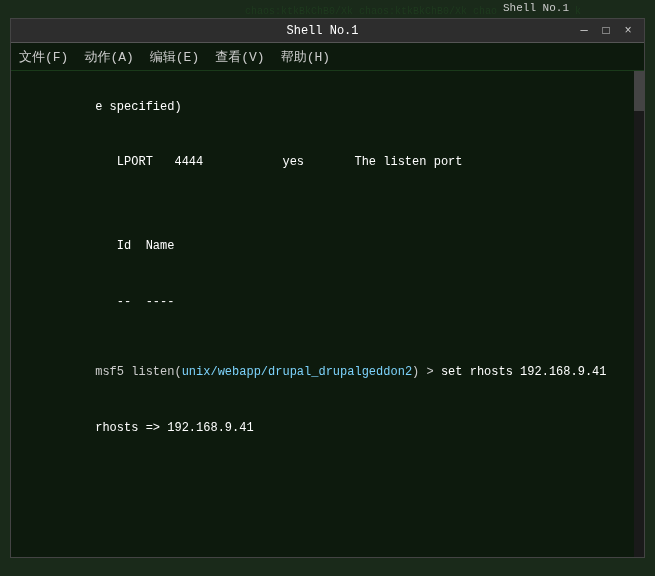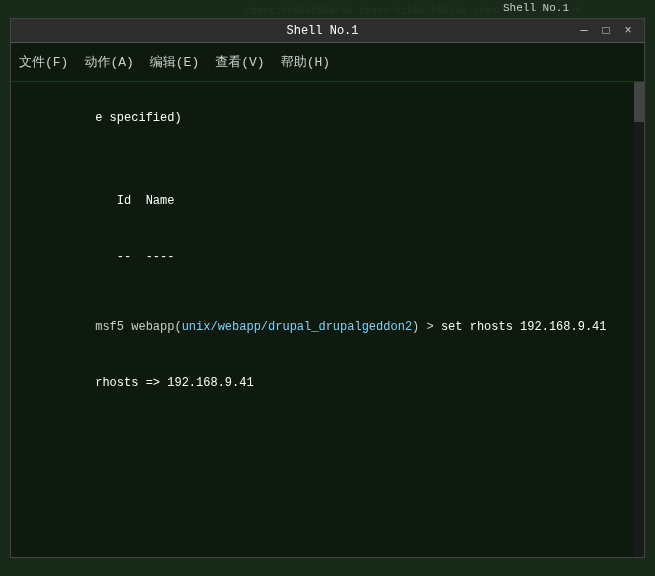"文件(F)" .menu-bar { height: 39px -> 28px }
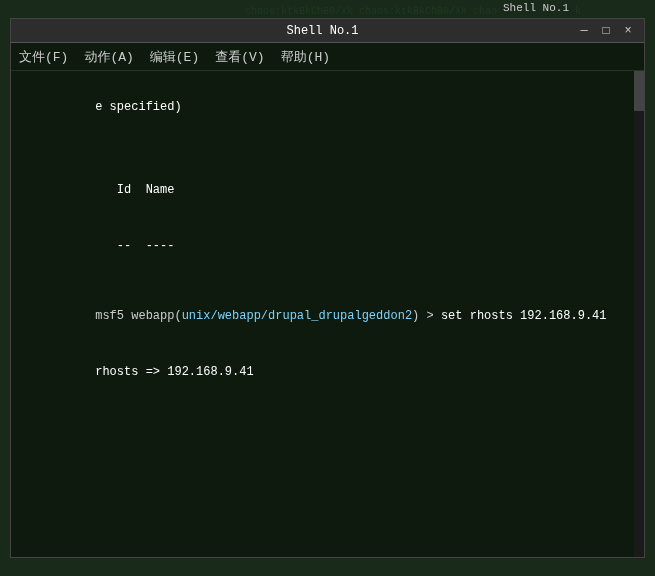"LPORT 4444 yes The listen" div.term-line { html: none -> <div> <span>&nbsp;&nbsp; LPORT&nbsp;&nbsp; 4444&nbsp;&nbsp;&nbsp;&nbsp;&nbsp;&nbsp;&nbsp;&nbsp;&nbsp;&nbsp; yes&nbsp;&nbsp;&nbsp;&nbsp;&nbsp;&nbsp; The listen port</span> </div> }
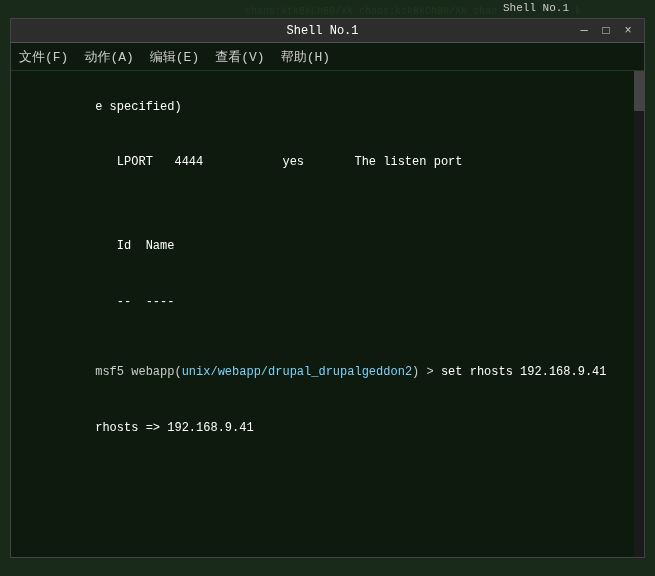"msf5 webapp(" span.prompt-msf { text: webapp -> listen }
